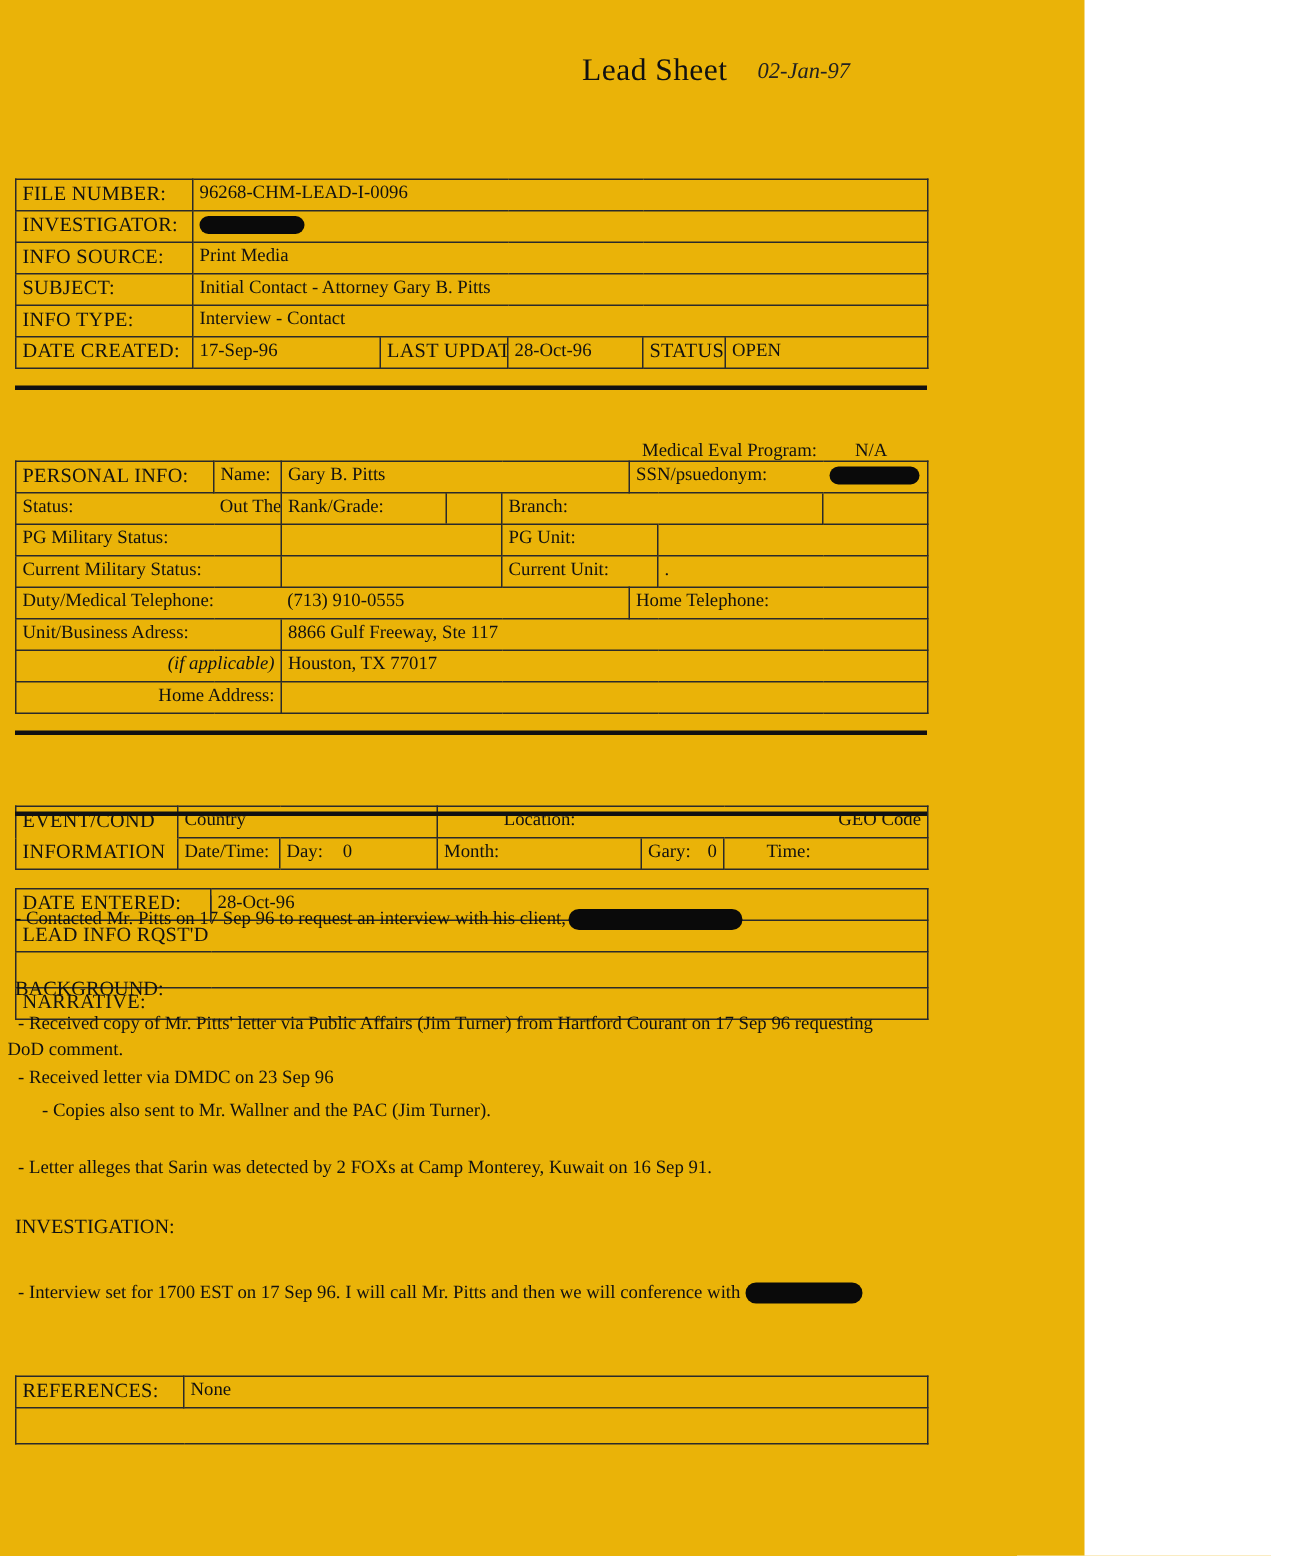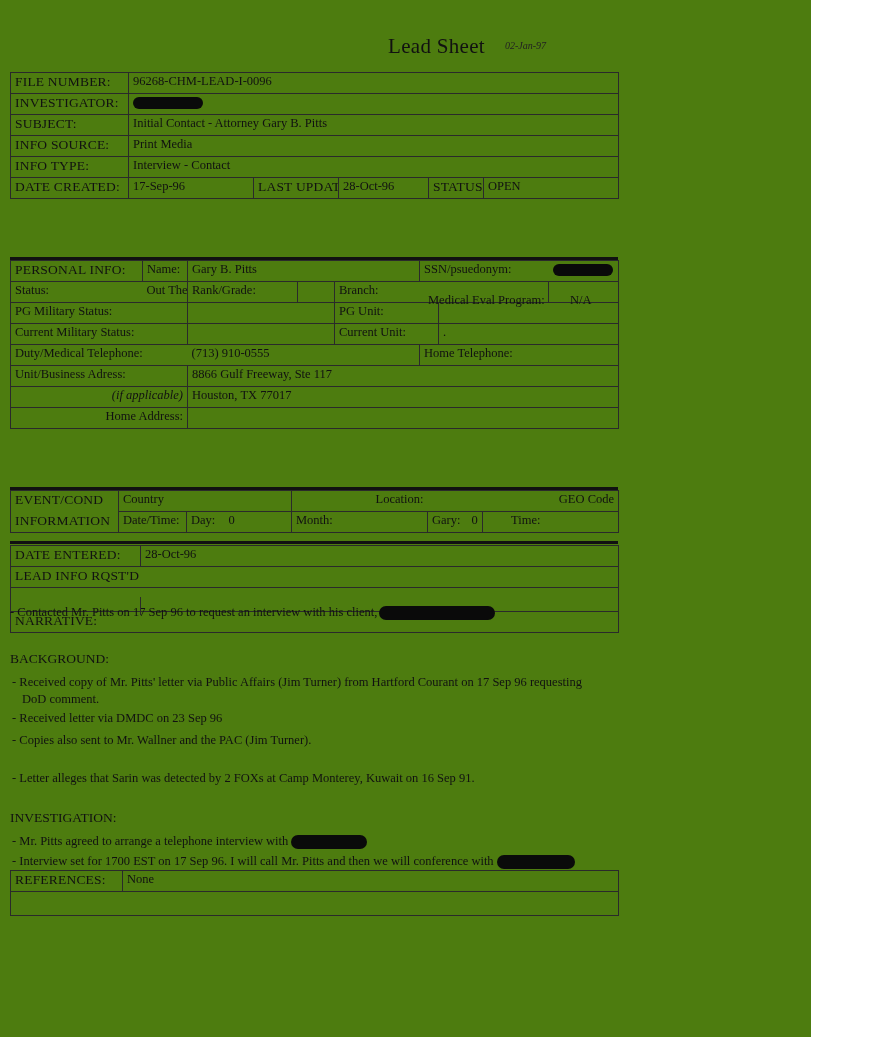"Lead Sheet" .page { background: #4d7c0f -> #eab308; width: 811px -> 723px }
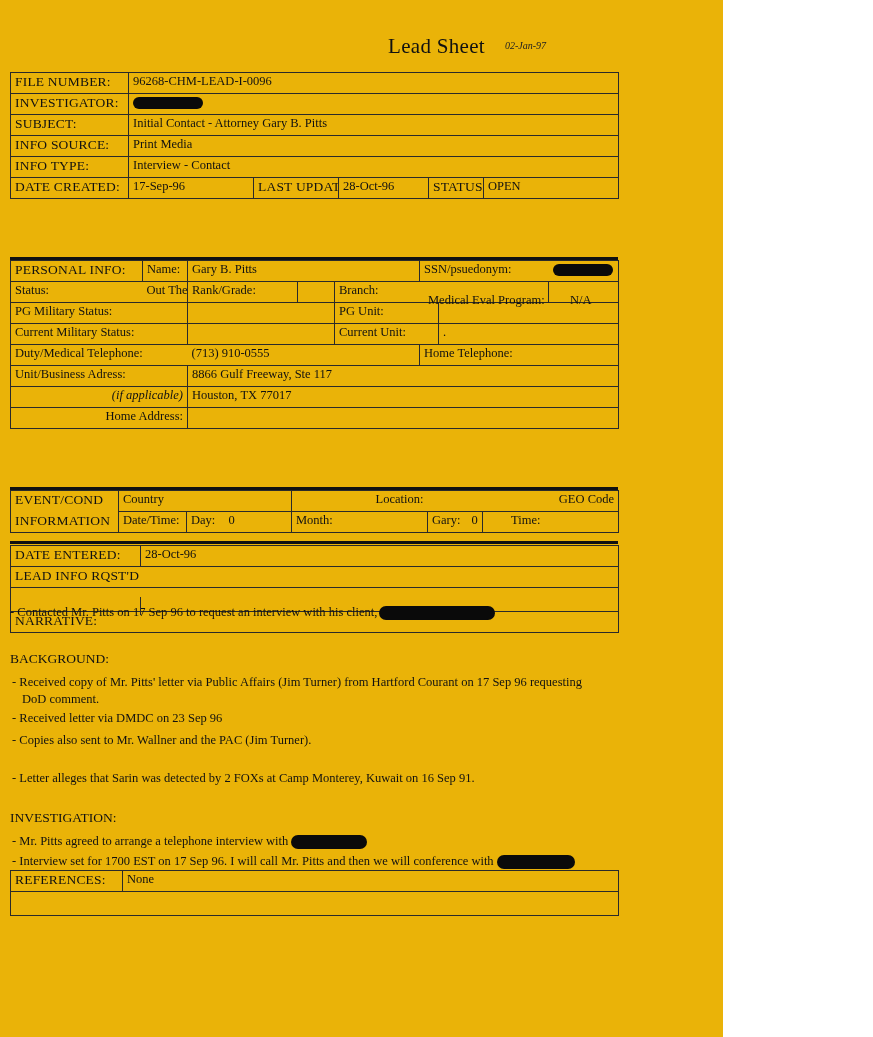"02-Jan-97" .doc-date { font-size: 10px -> 15px }
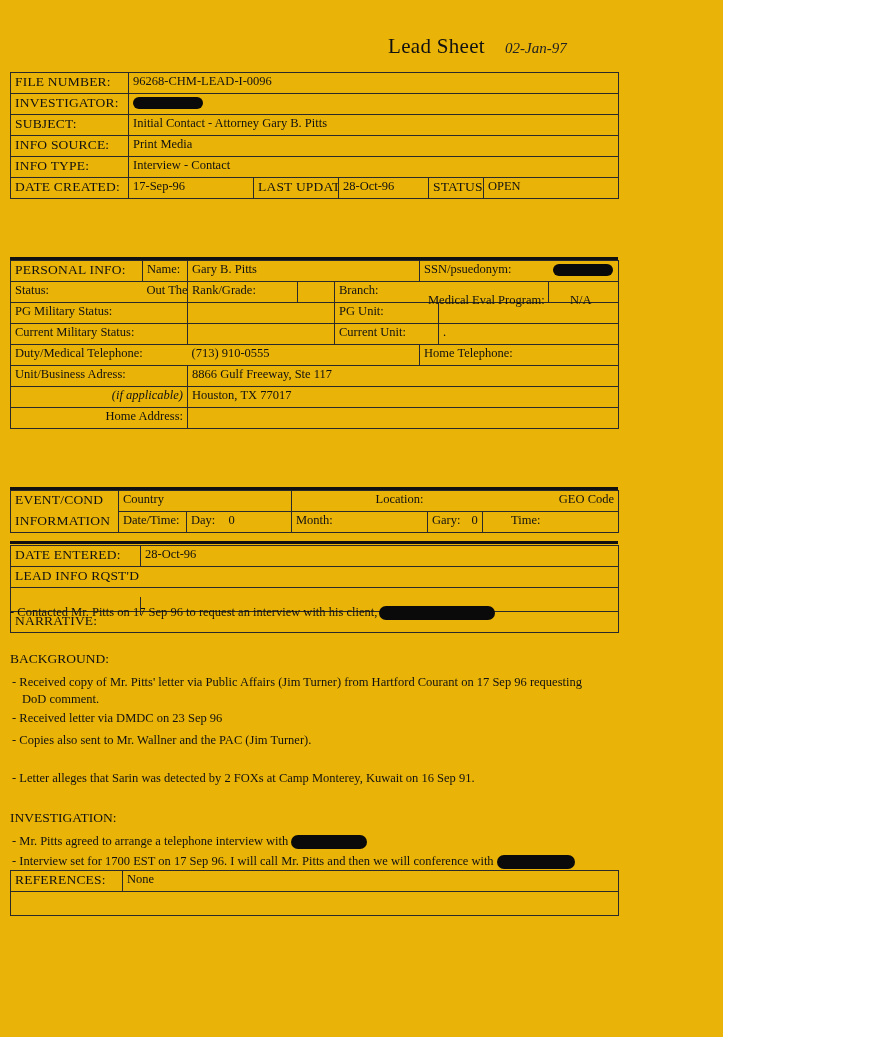"FILE NUMBER:" .tbl { margin-top: none -> 47px }
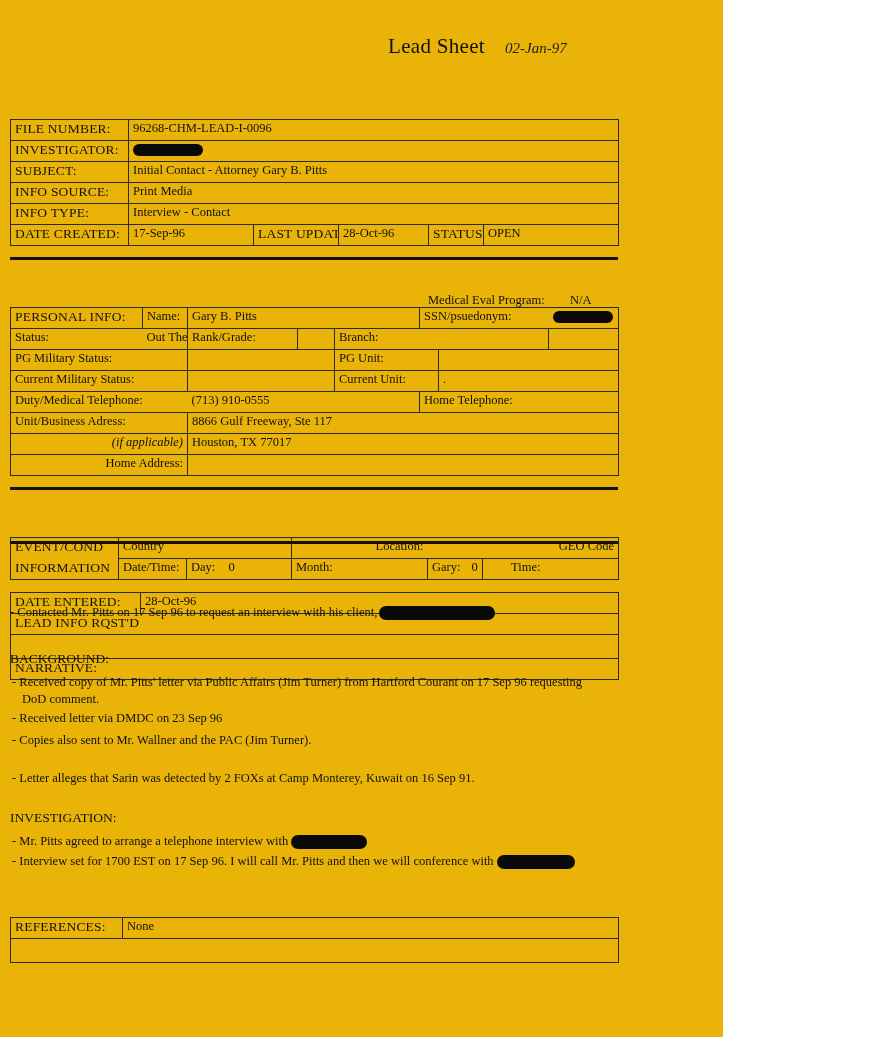"SUBJECT:" tr { order: before "INFO SOURCE:" -> after "INFO SOURCE:" }
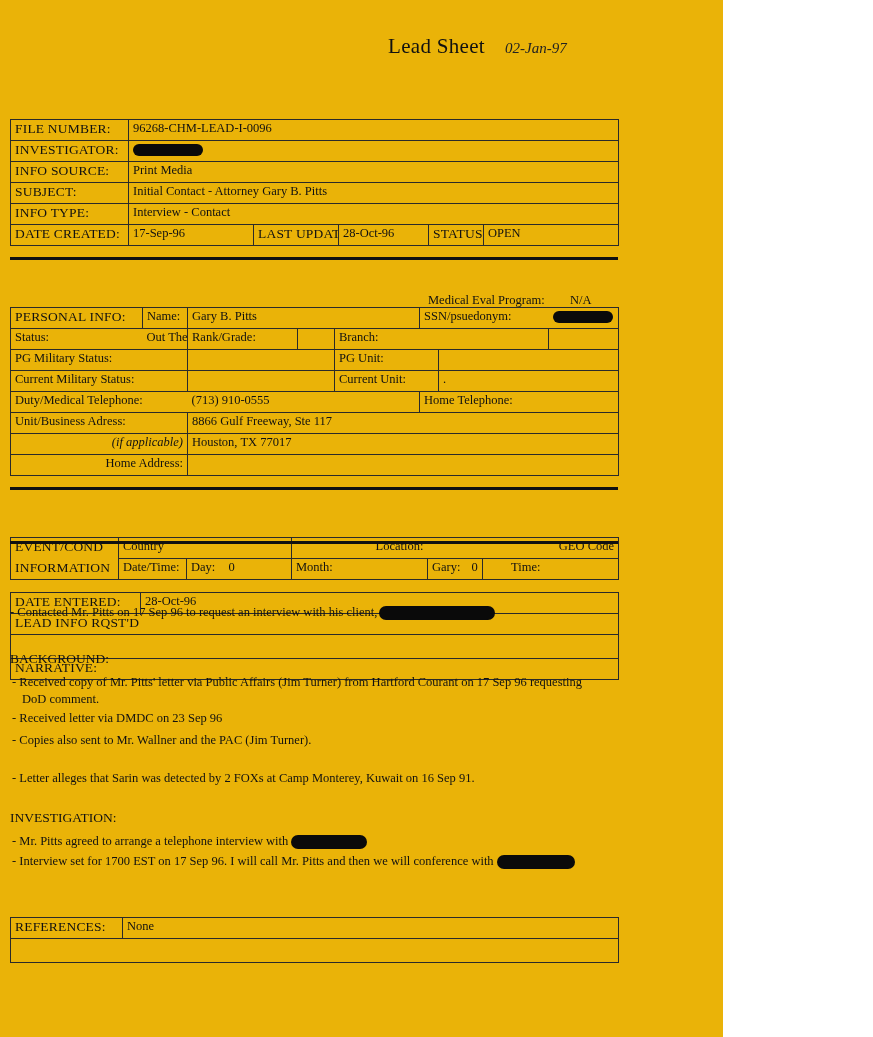"Location:" td.val { text-align: right -> center }
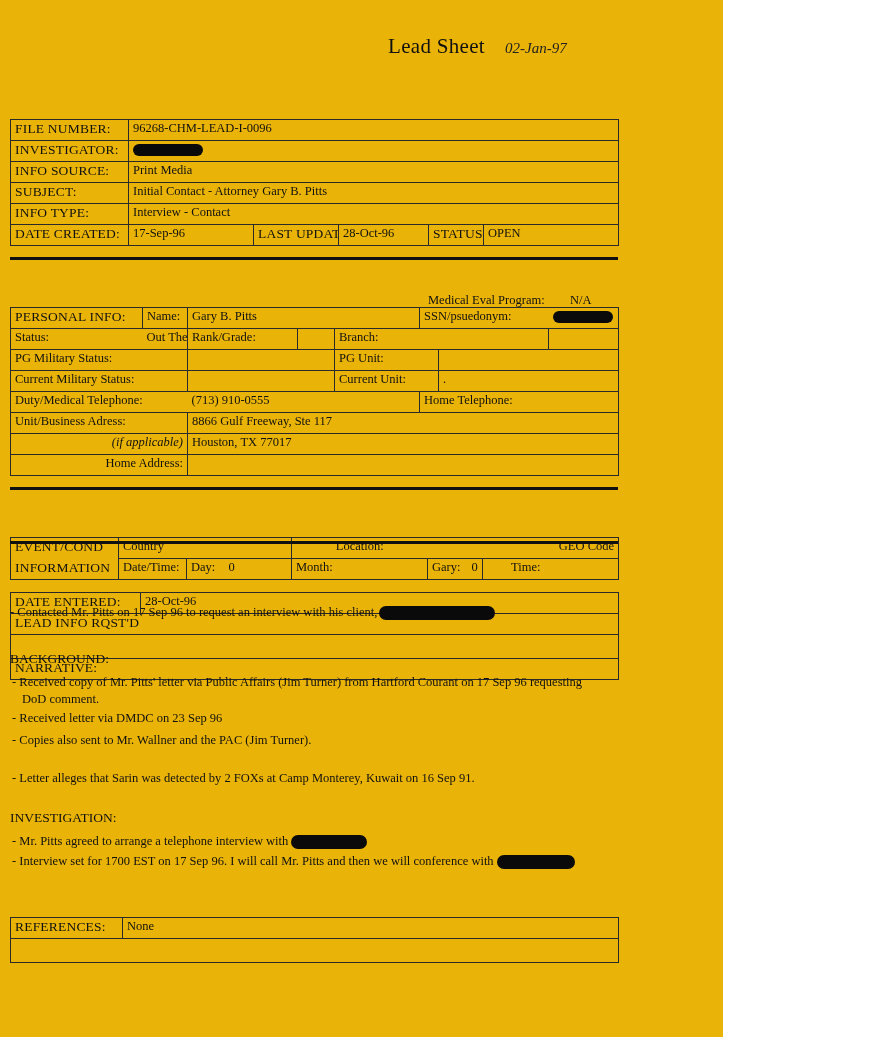"DoD comment." div.ftext { left: 22px -> 5px }
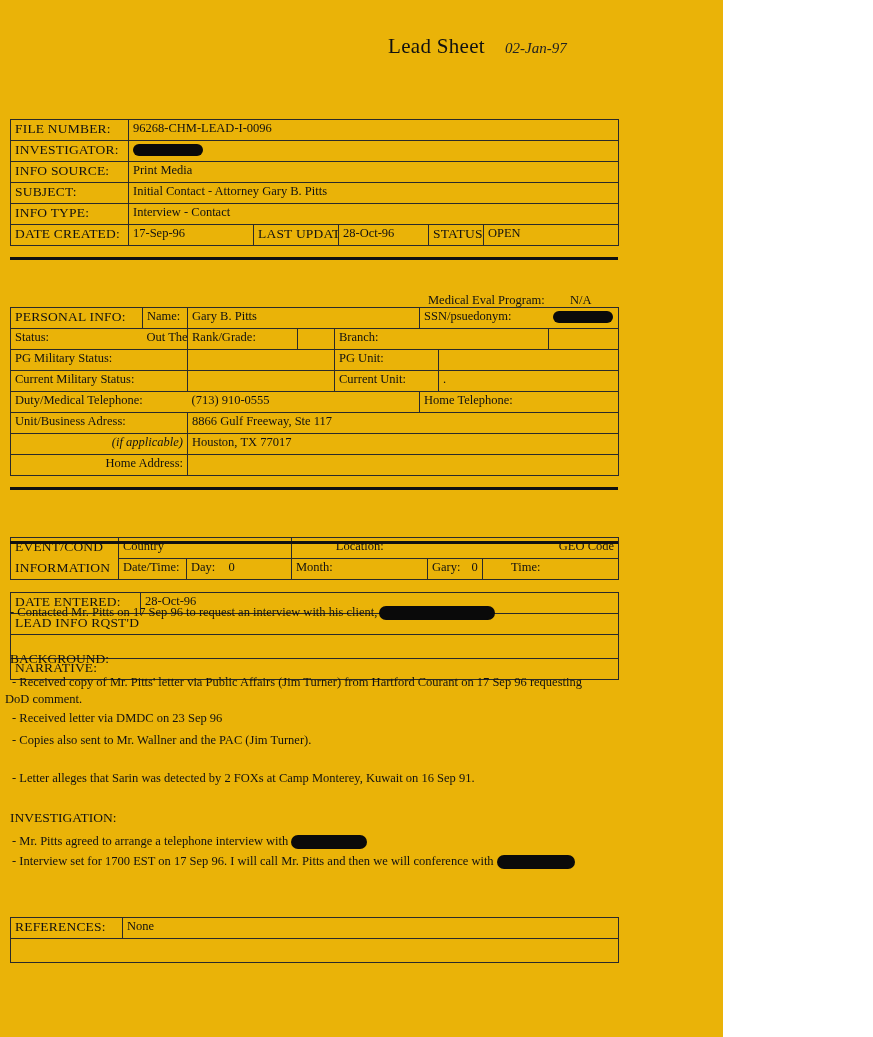"- Copies also sent to" div.ftext { left: 12px -> 28px }
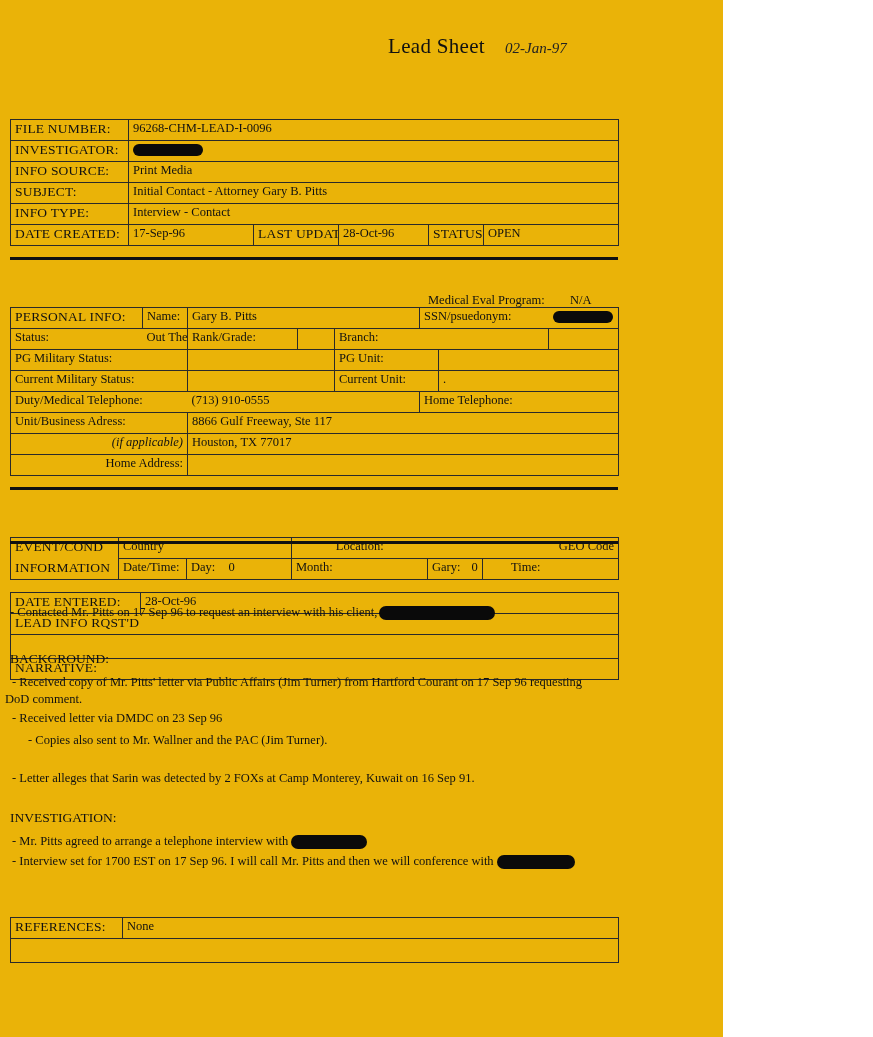"- Mr. Pitts agreed to" div.ftext { html: <div> <span>- Mr. Pitts agreed to arrange a telephone interview with</span><span></span> </div> -> none }
